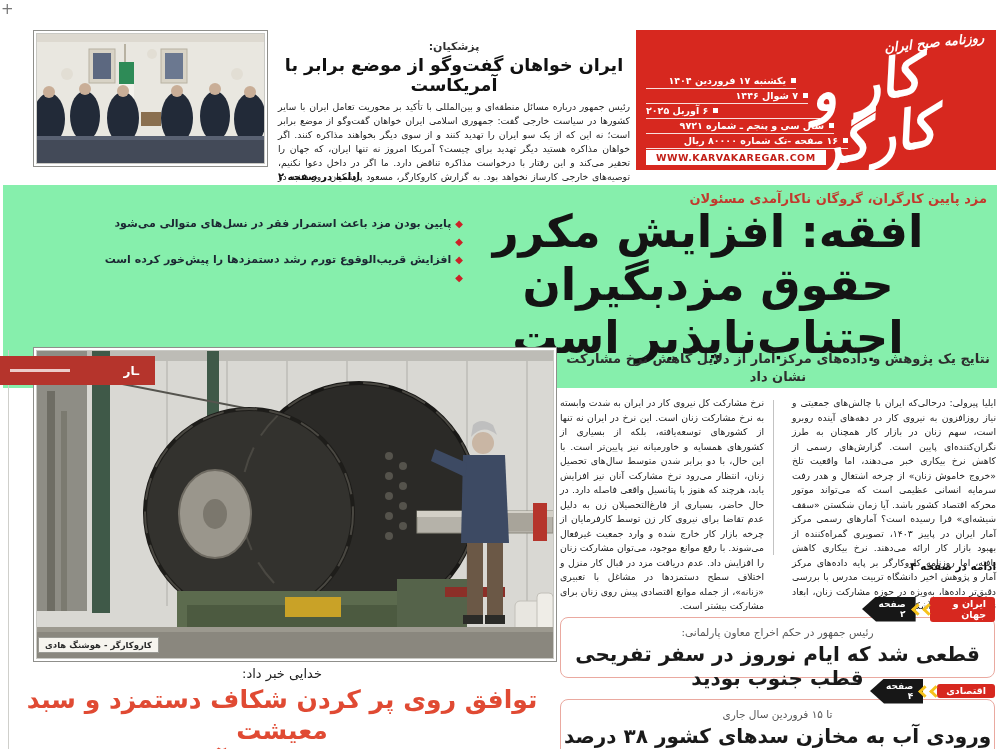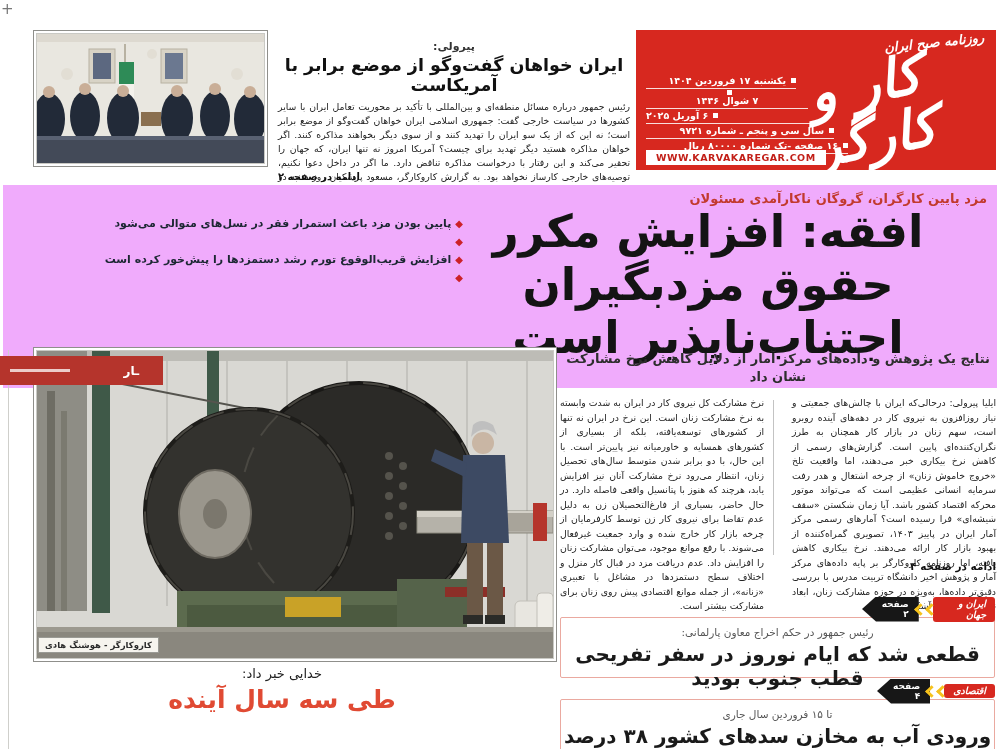"پیرولی:" div.ta-kicker { text: پیرولی -> پزشکیان }
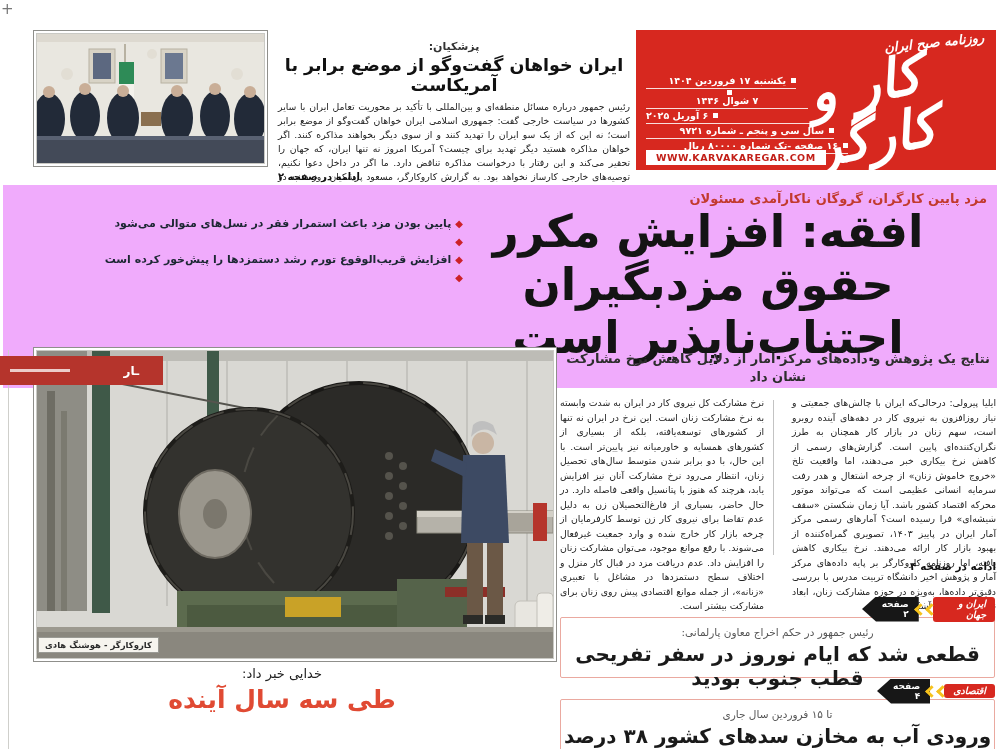"۷ شوال ۱۴۴۶" .m-row:nth-child(2) { flex-direction: column -> none }
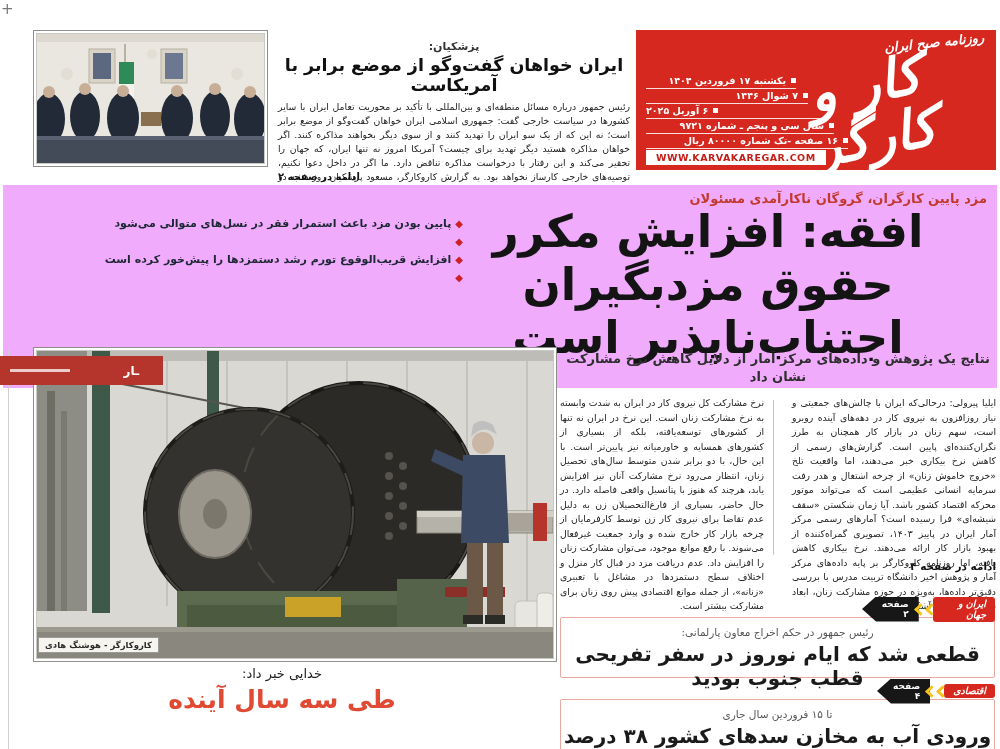"مزد پایین کارگران، گروگان ناکارآمدی" .lead { background: #f0abfc -> #86efac }
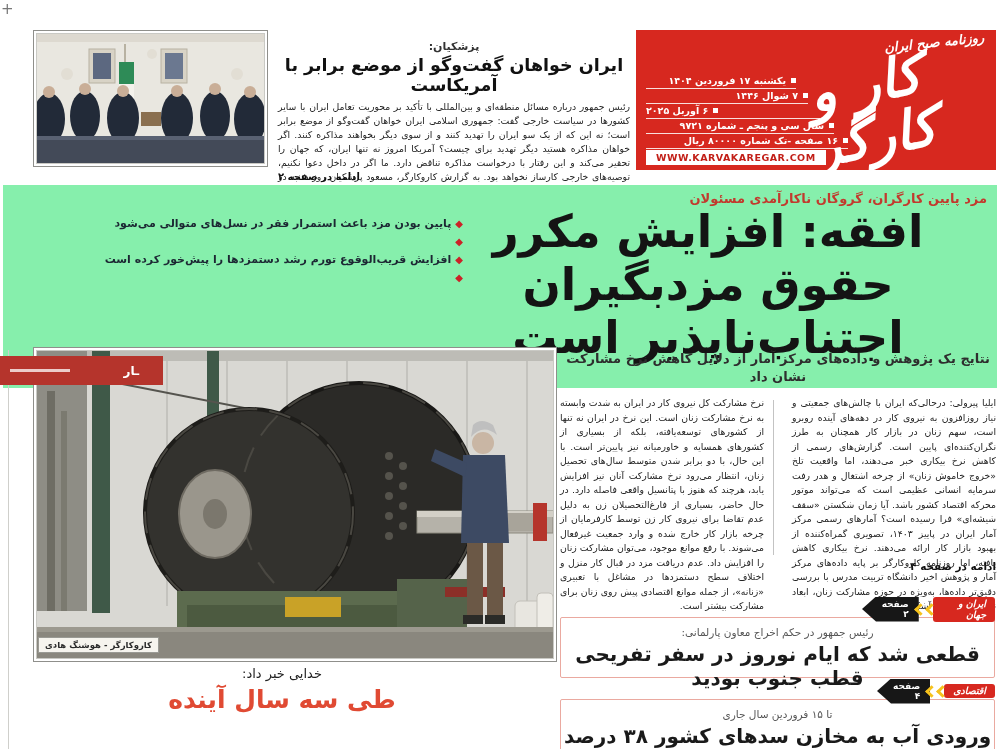"ـار" .ribbon { padding-right: 16px -> 8px }
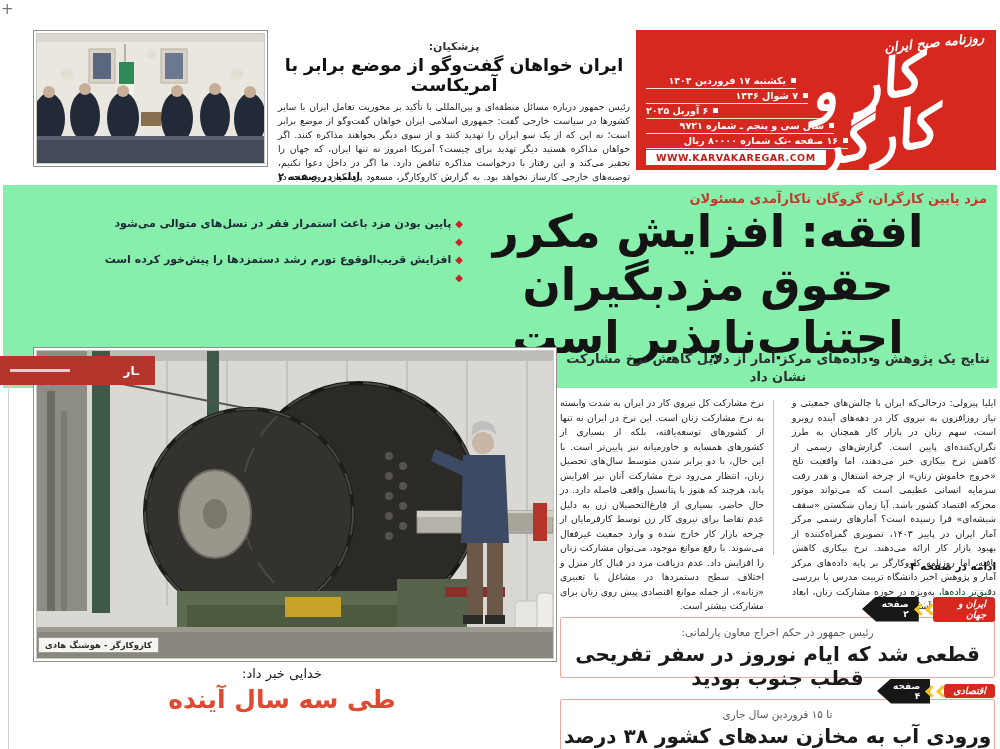"ایران و جهان" .tag-section { font-style: italic -> none }
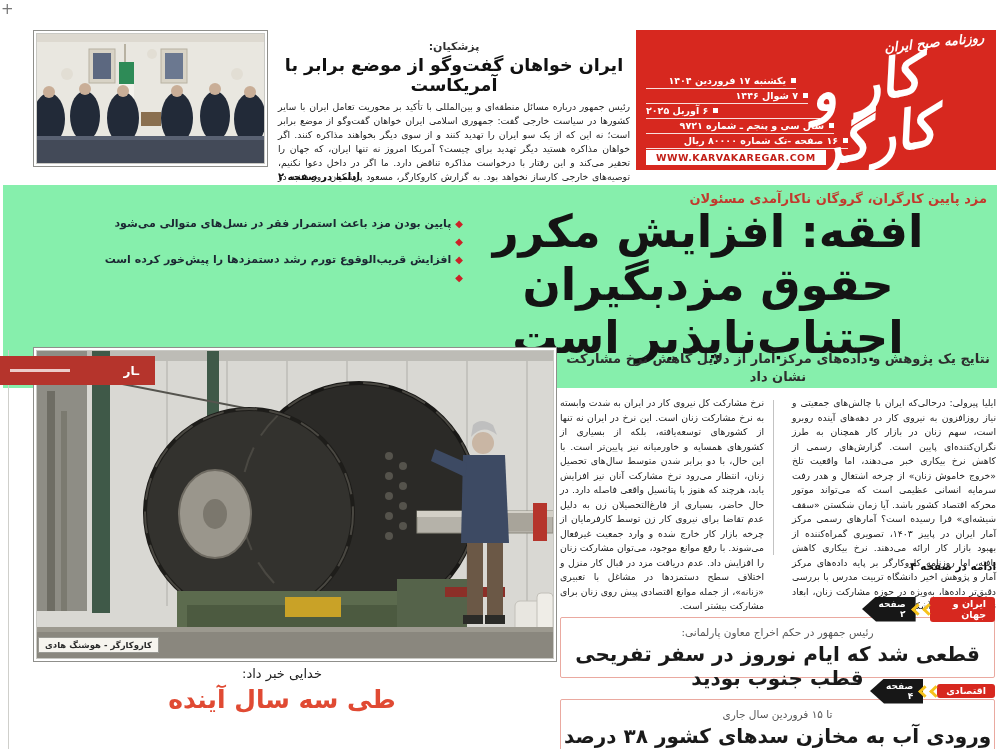"رئیس جمهور در حکم اخراج" .newsbox { border-radius: 2px -> 8px }
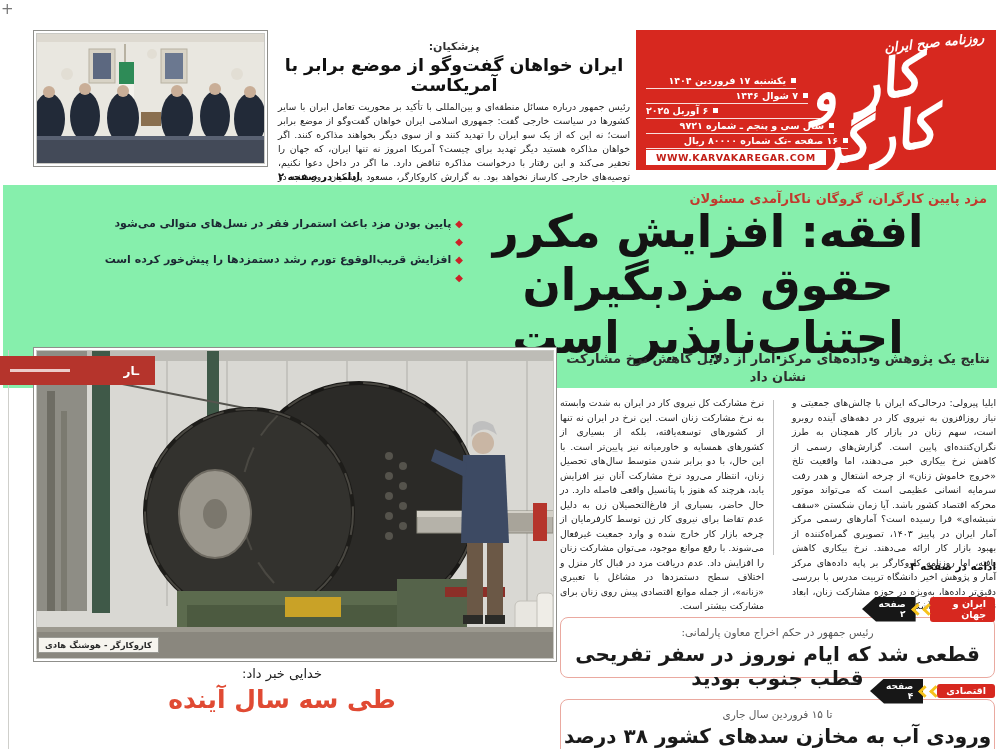"توافق روی پر کردن شکاف" div { html: none -> <div>توافق روی پر کردن شکاف دستمزد و سبد معیشت</div> }
